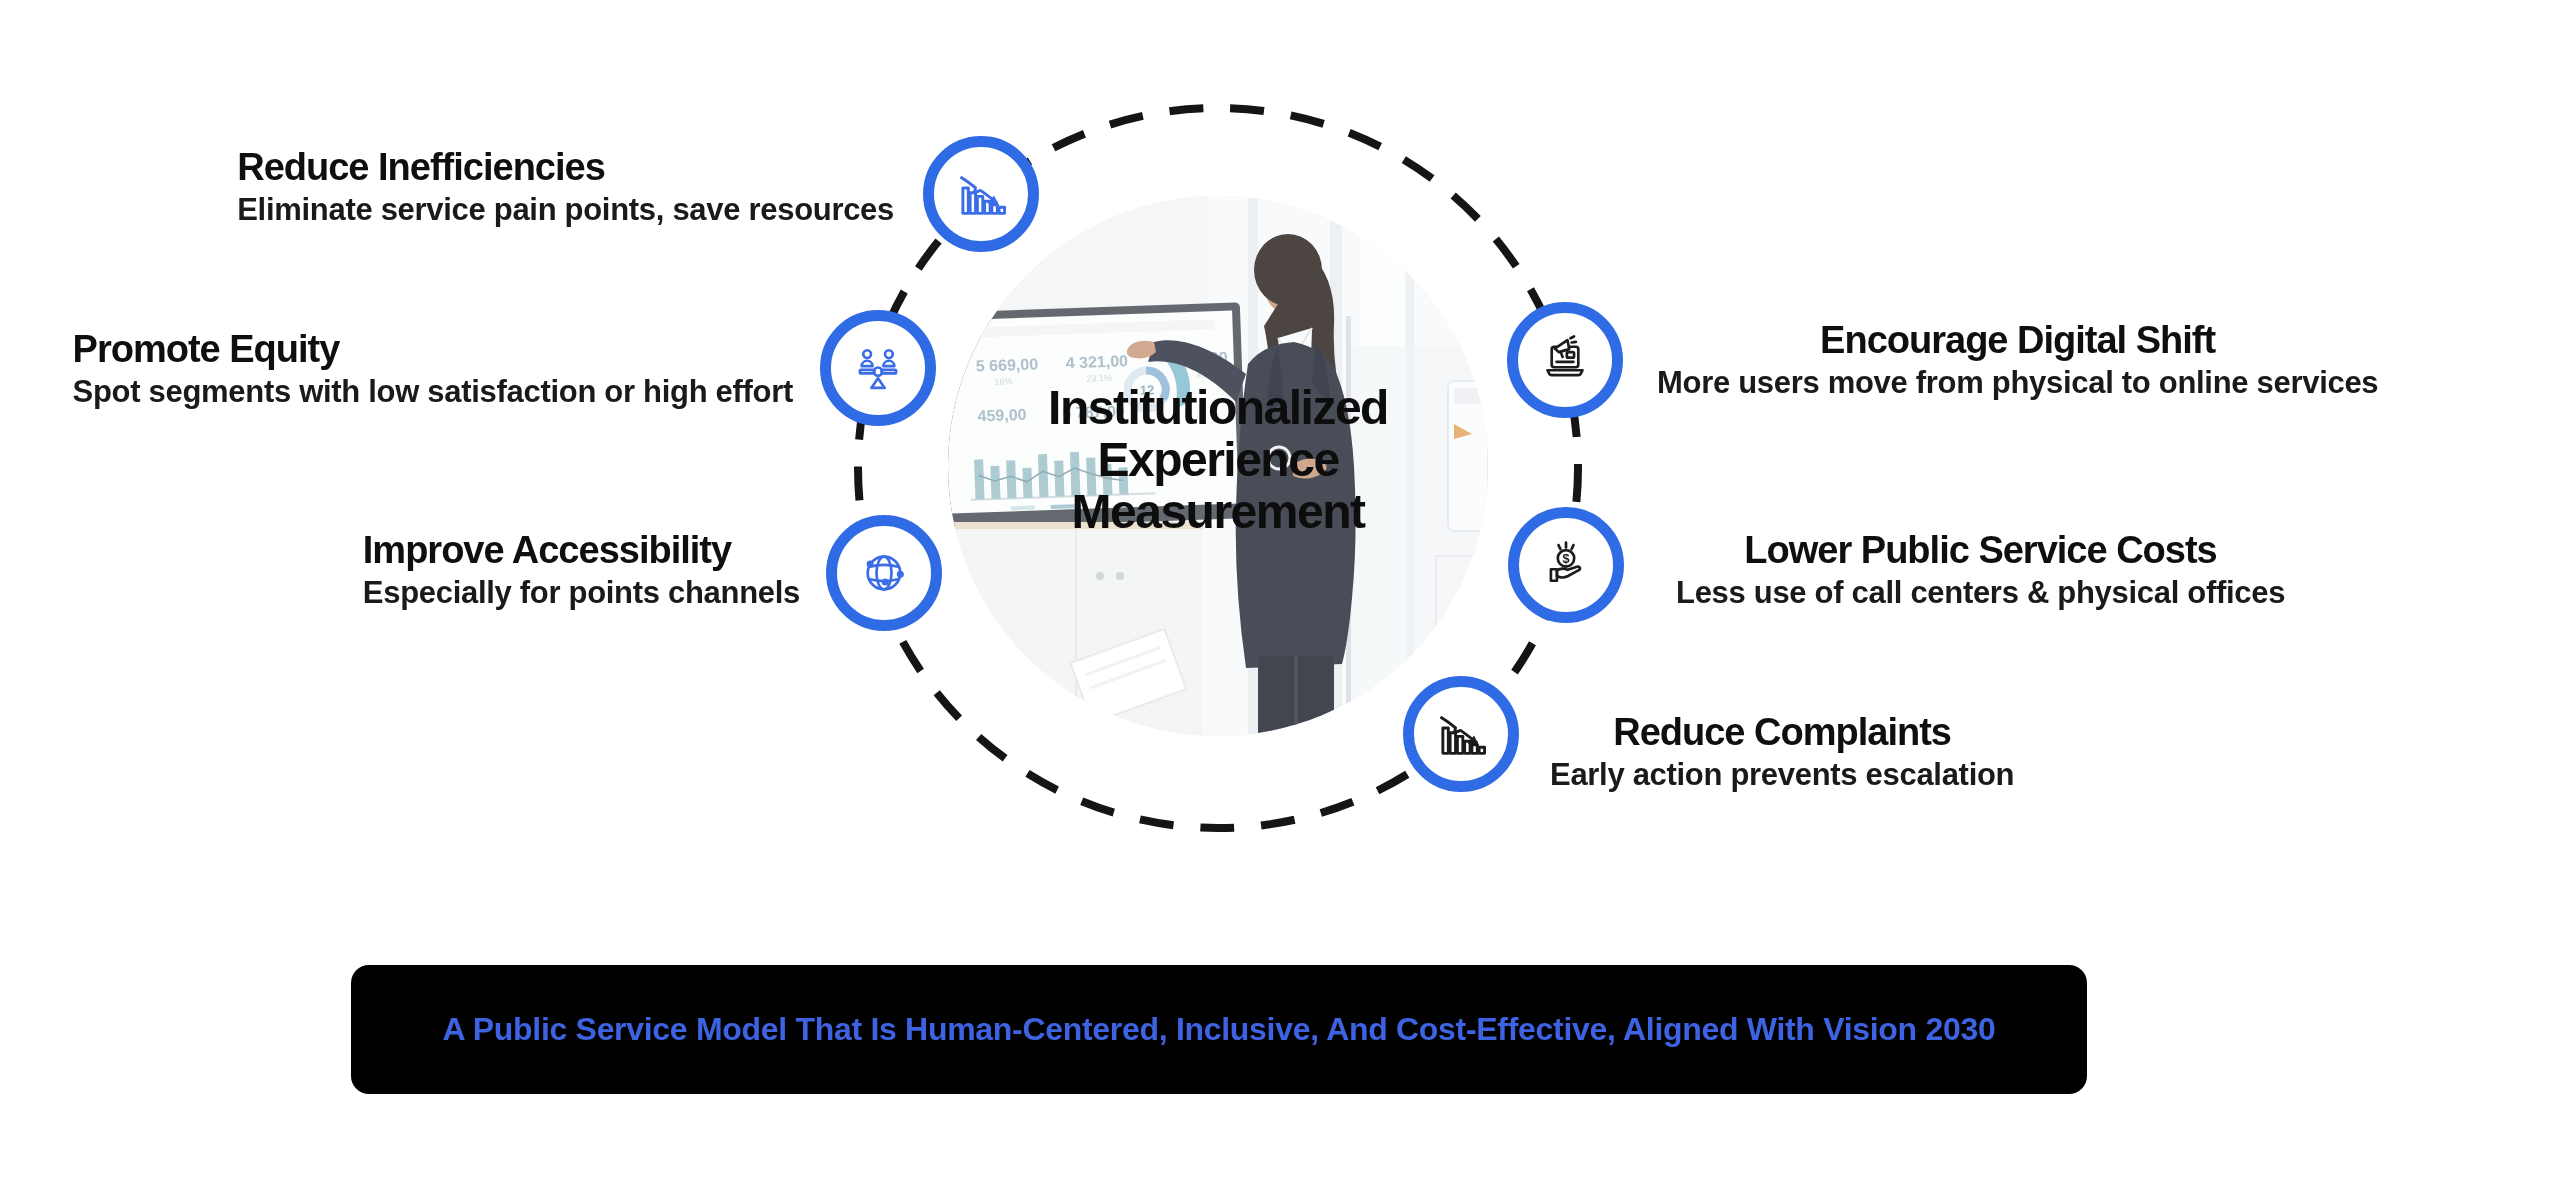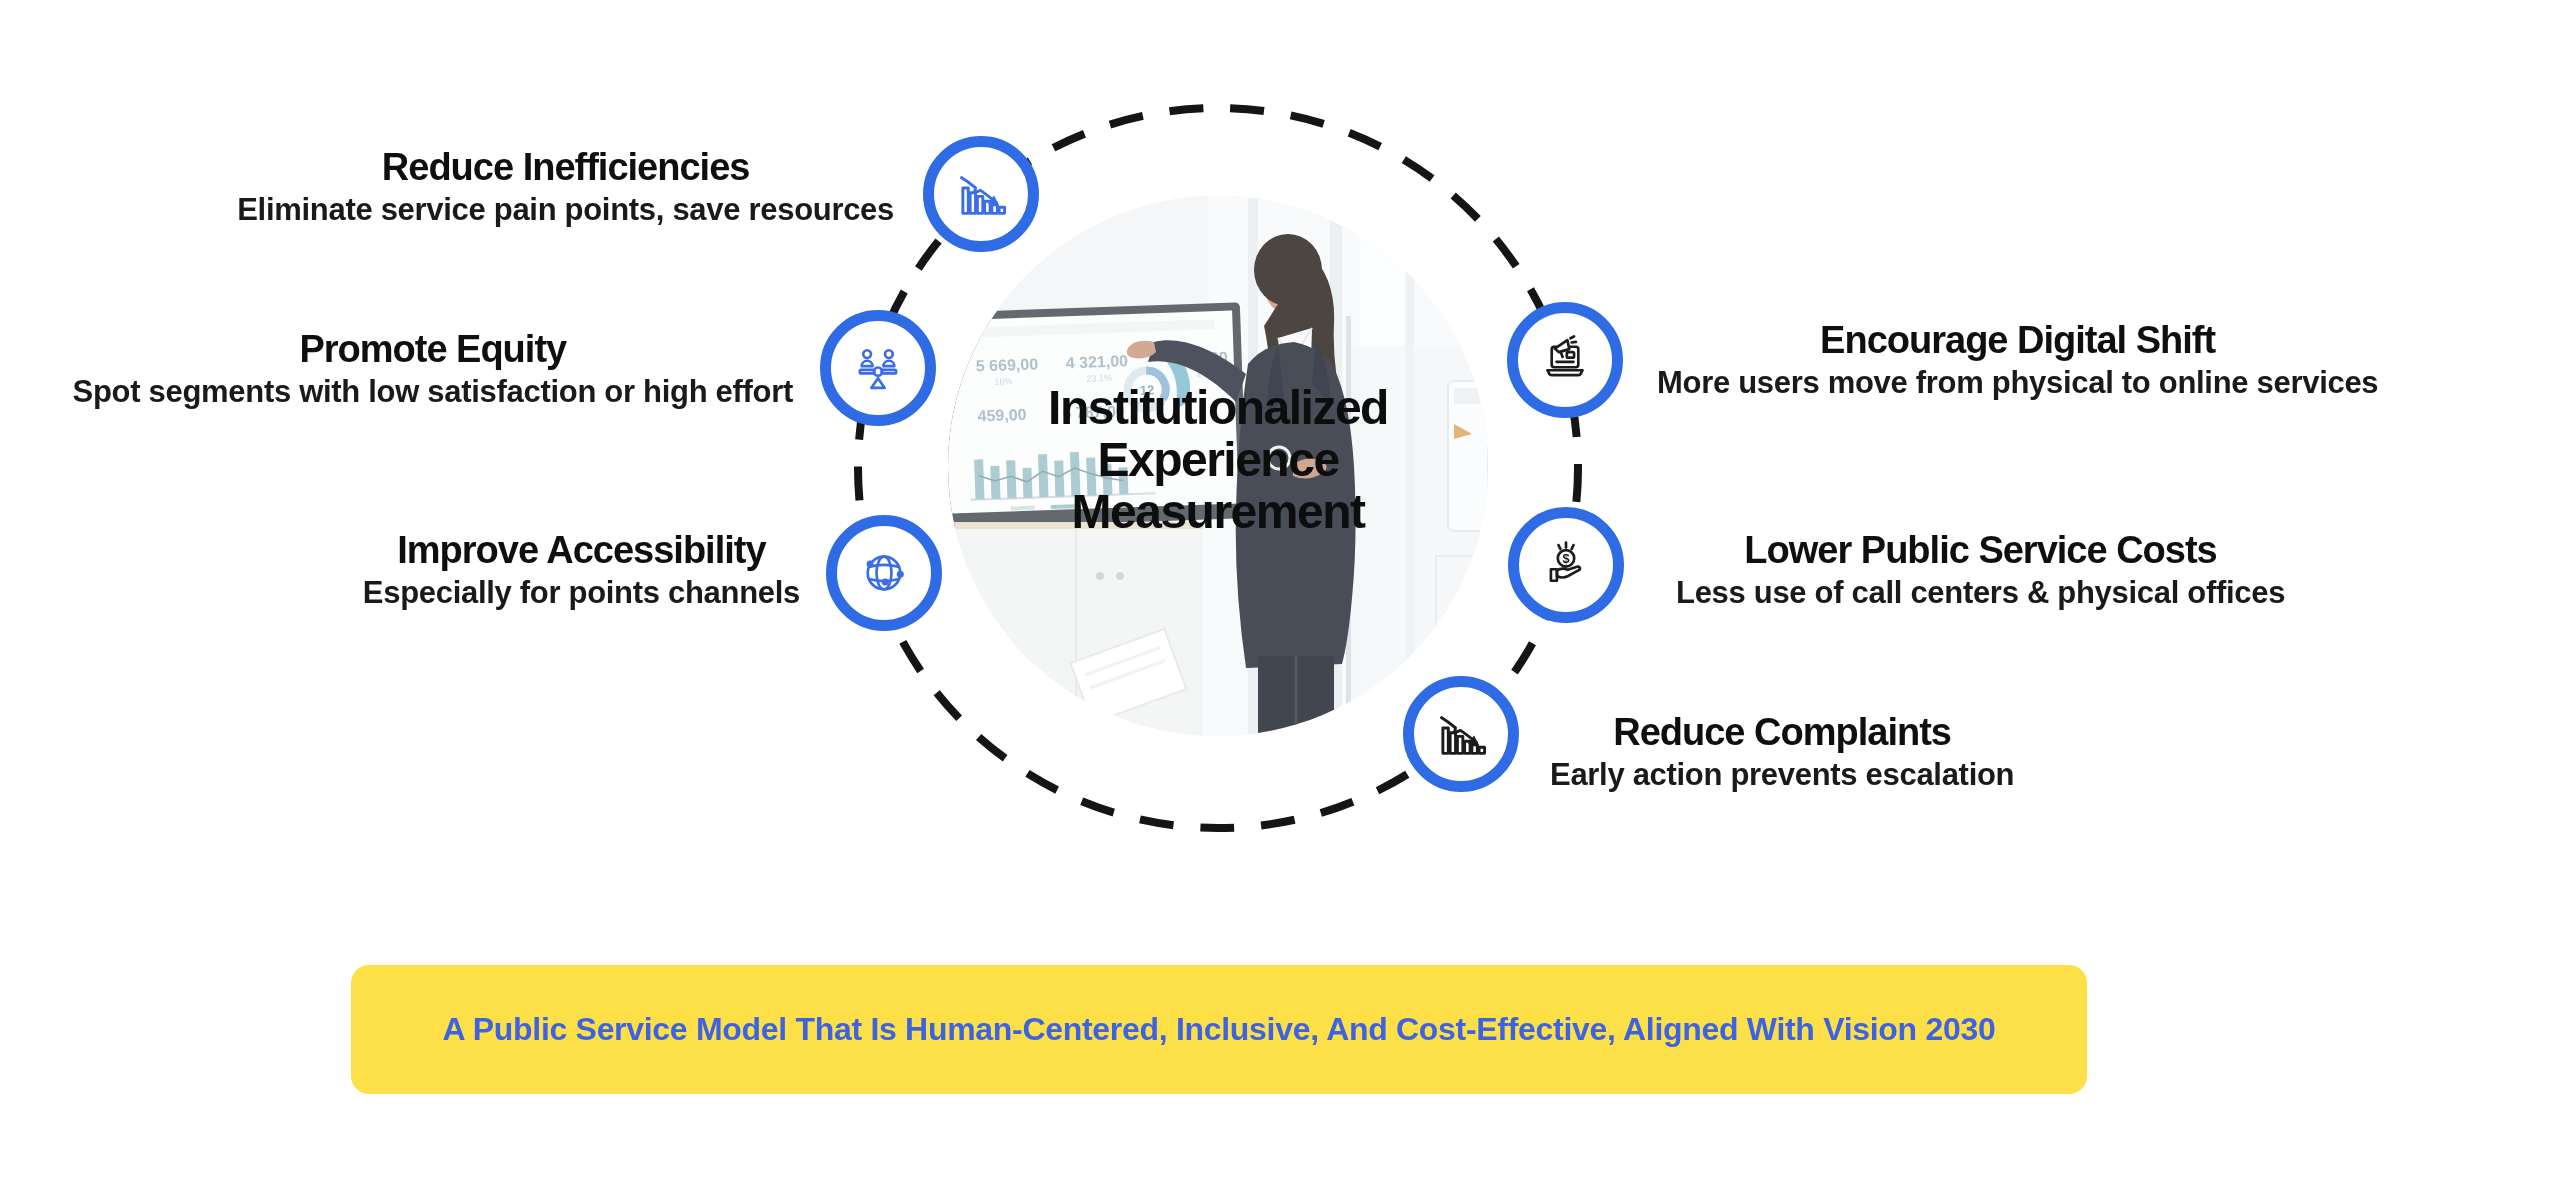"Reduce Inefficiencies" .benefit.side-left { text-align: center -> left }
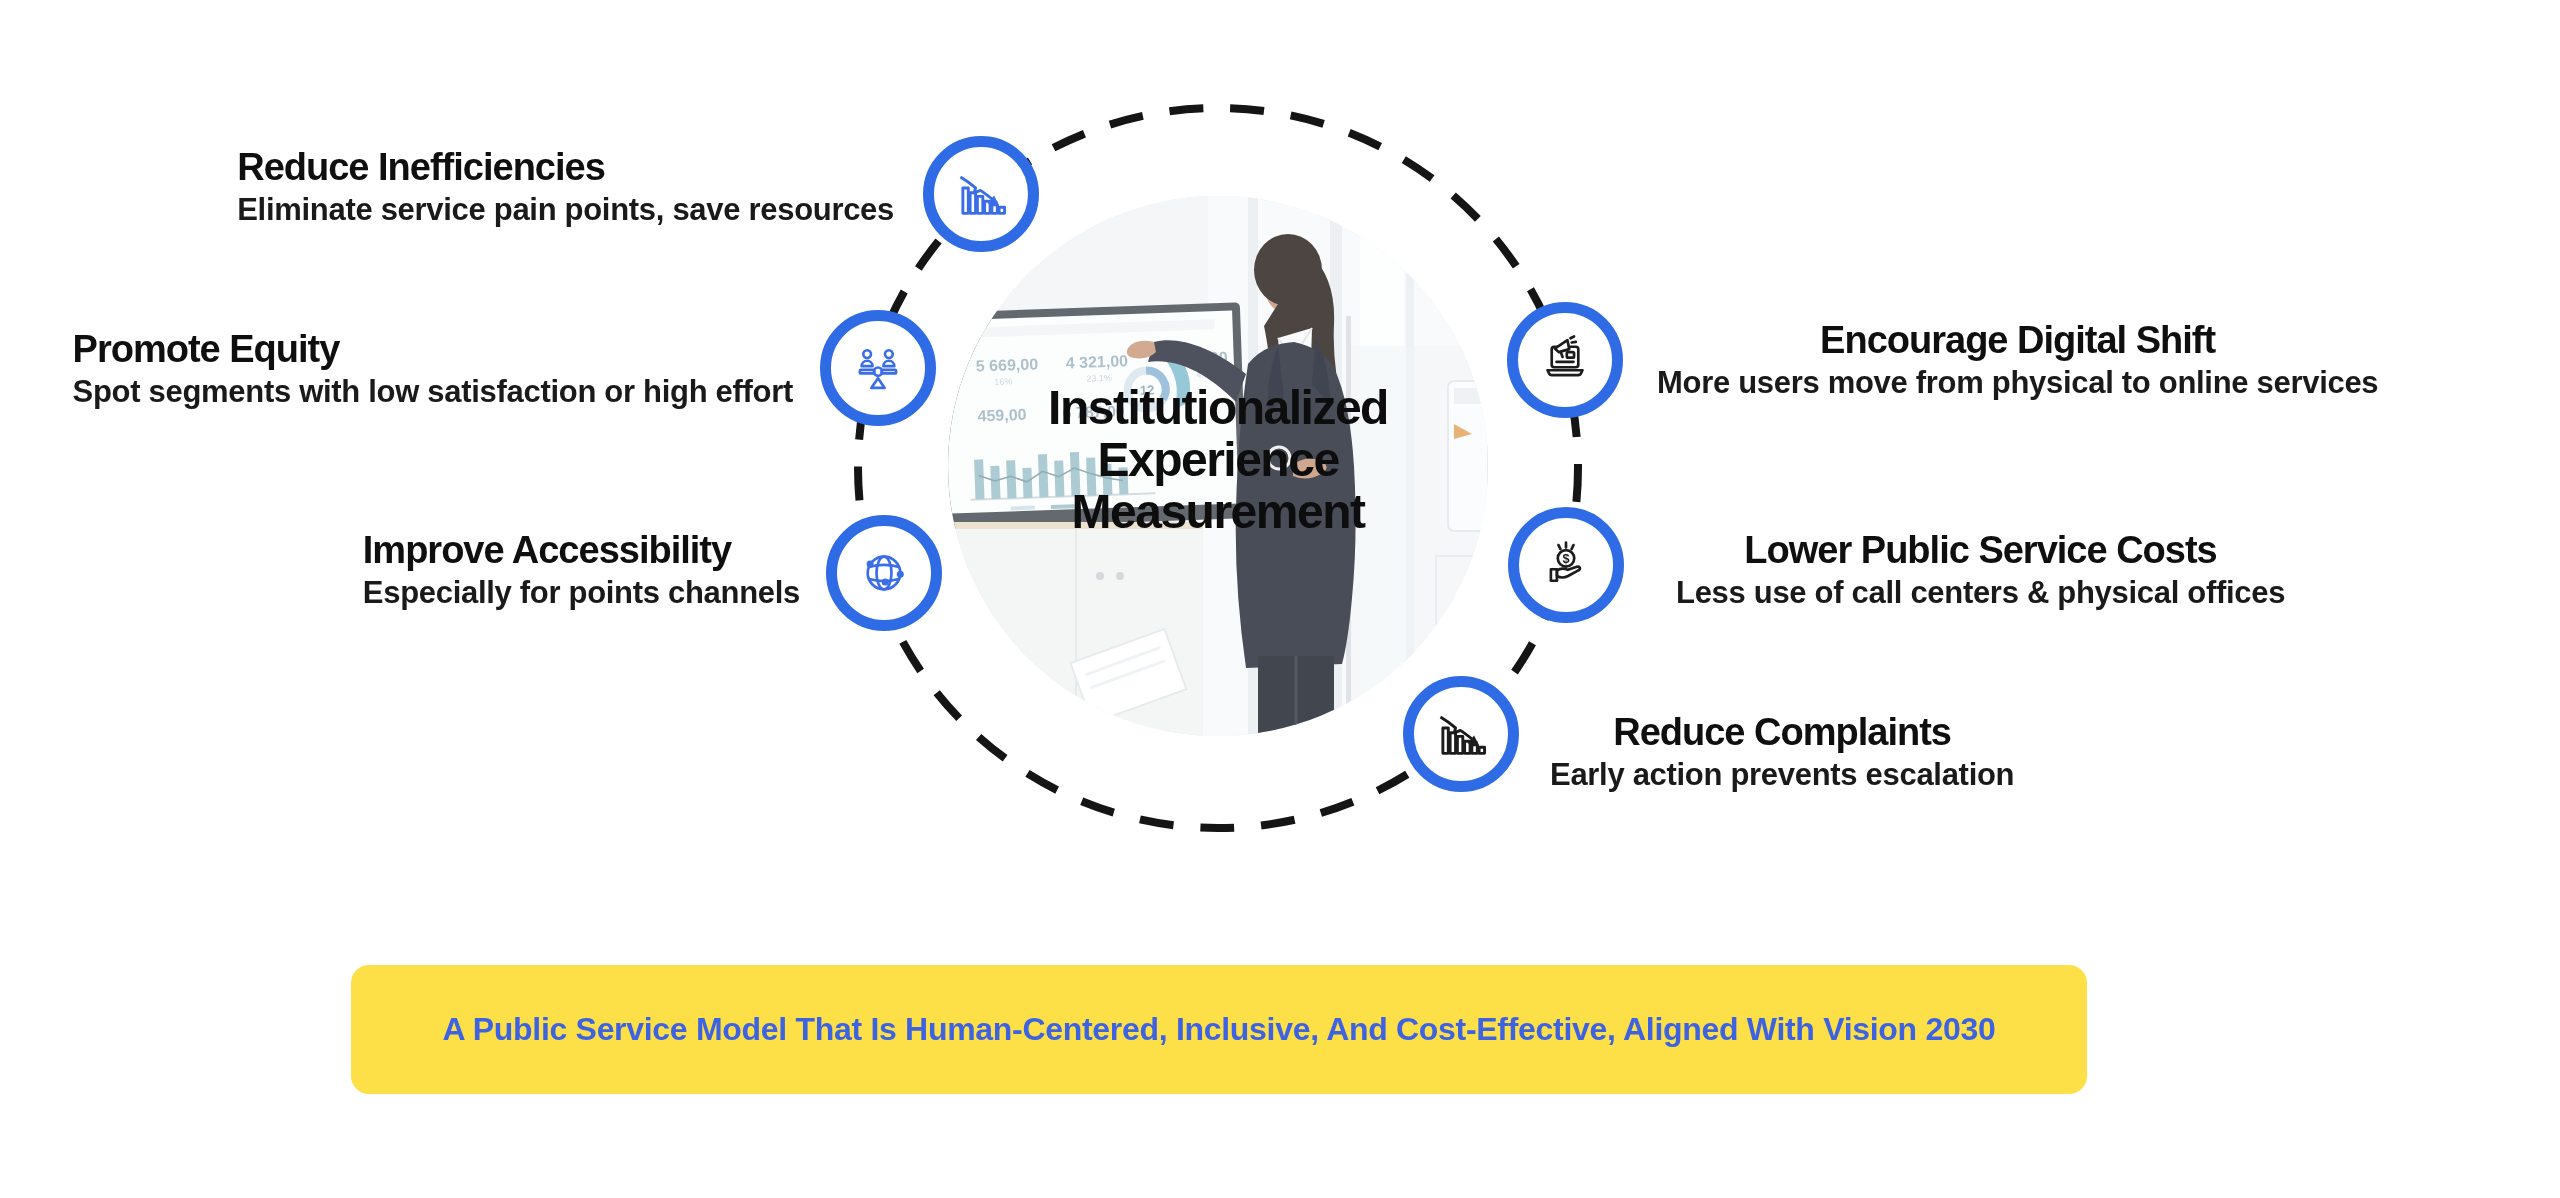"A Public Service Model That" .banner { background: #fde047 -> #000000 }
